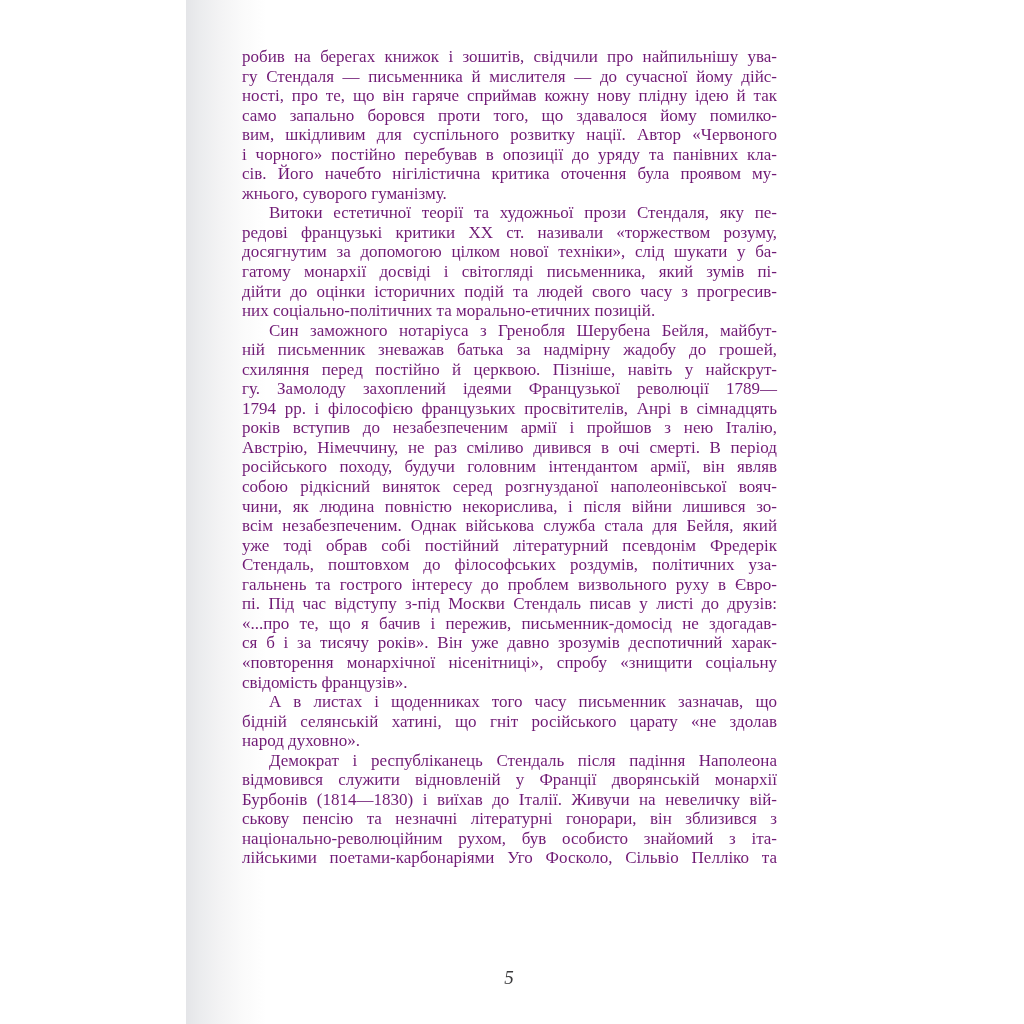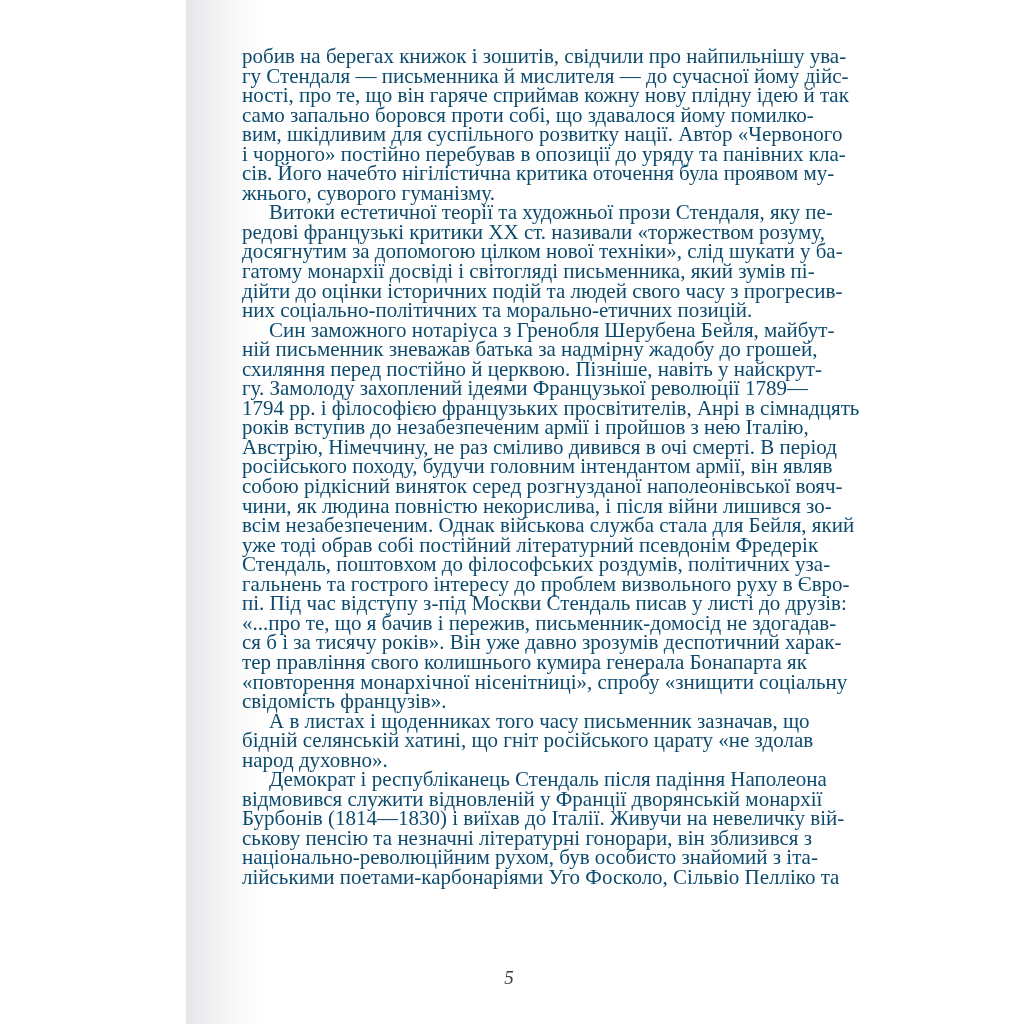"робив на берегах книжок і" .text-block { color: #0c4a6e -> #701a75; font-size: 21px -> 17px }
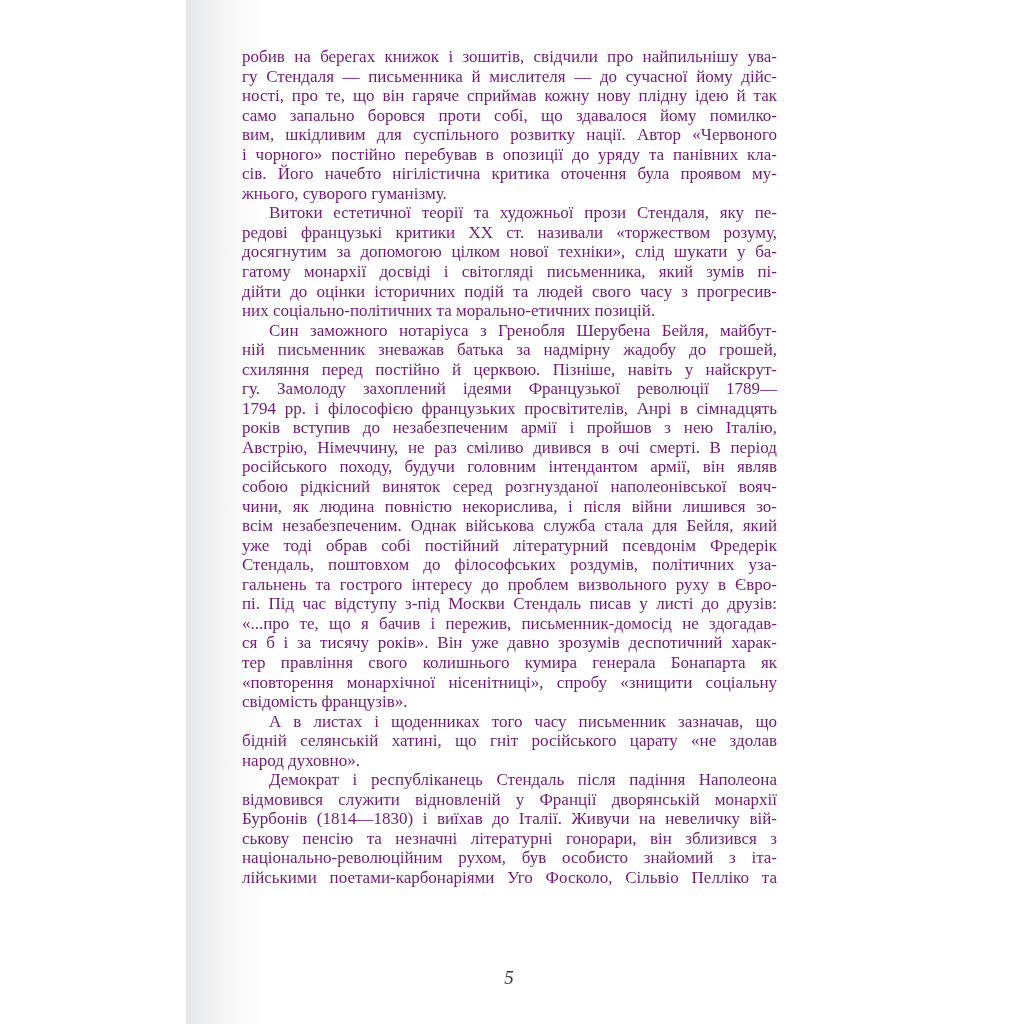"само запально боровся проти собі," span.line { text: собі -> того }
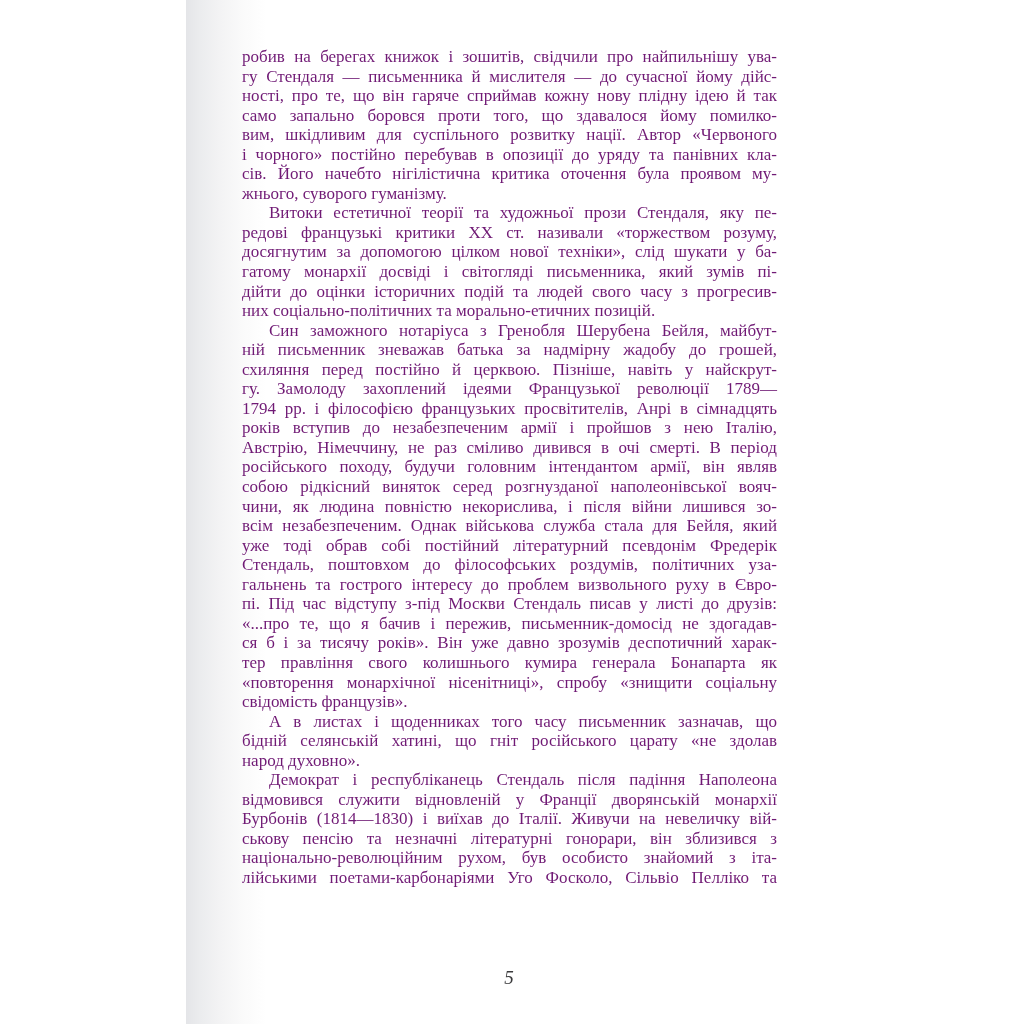"тер правління свого колишнього кумира" span.line { html: <span>тер правління свого колишнього кумира генерала Бонапарта як</span> -> none }
